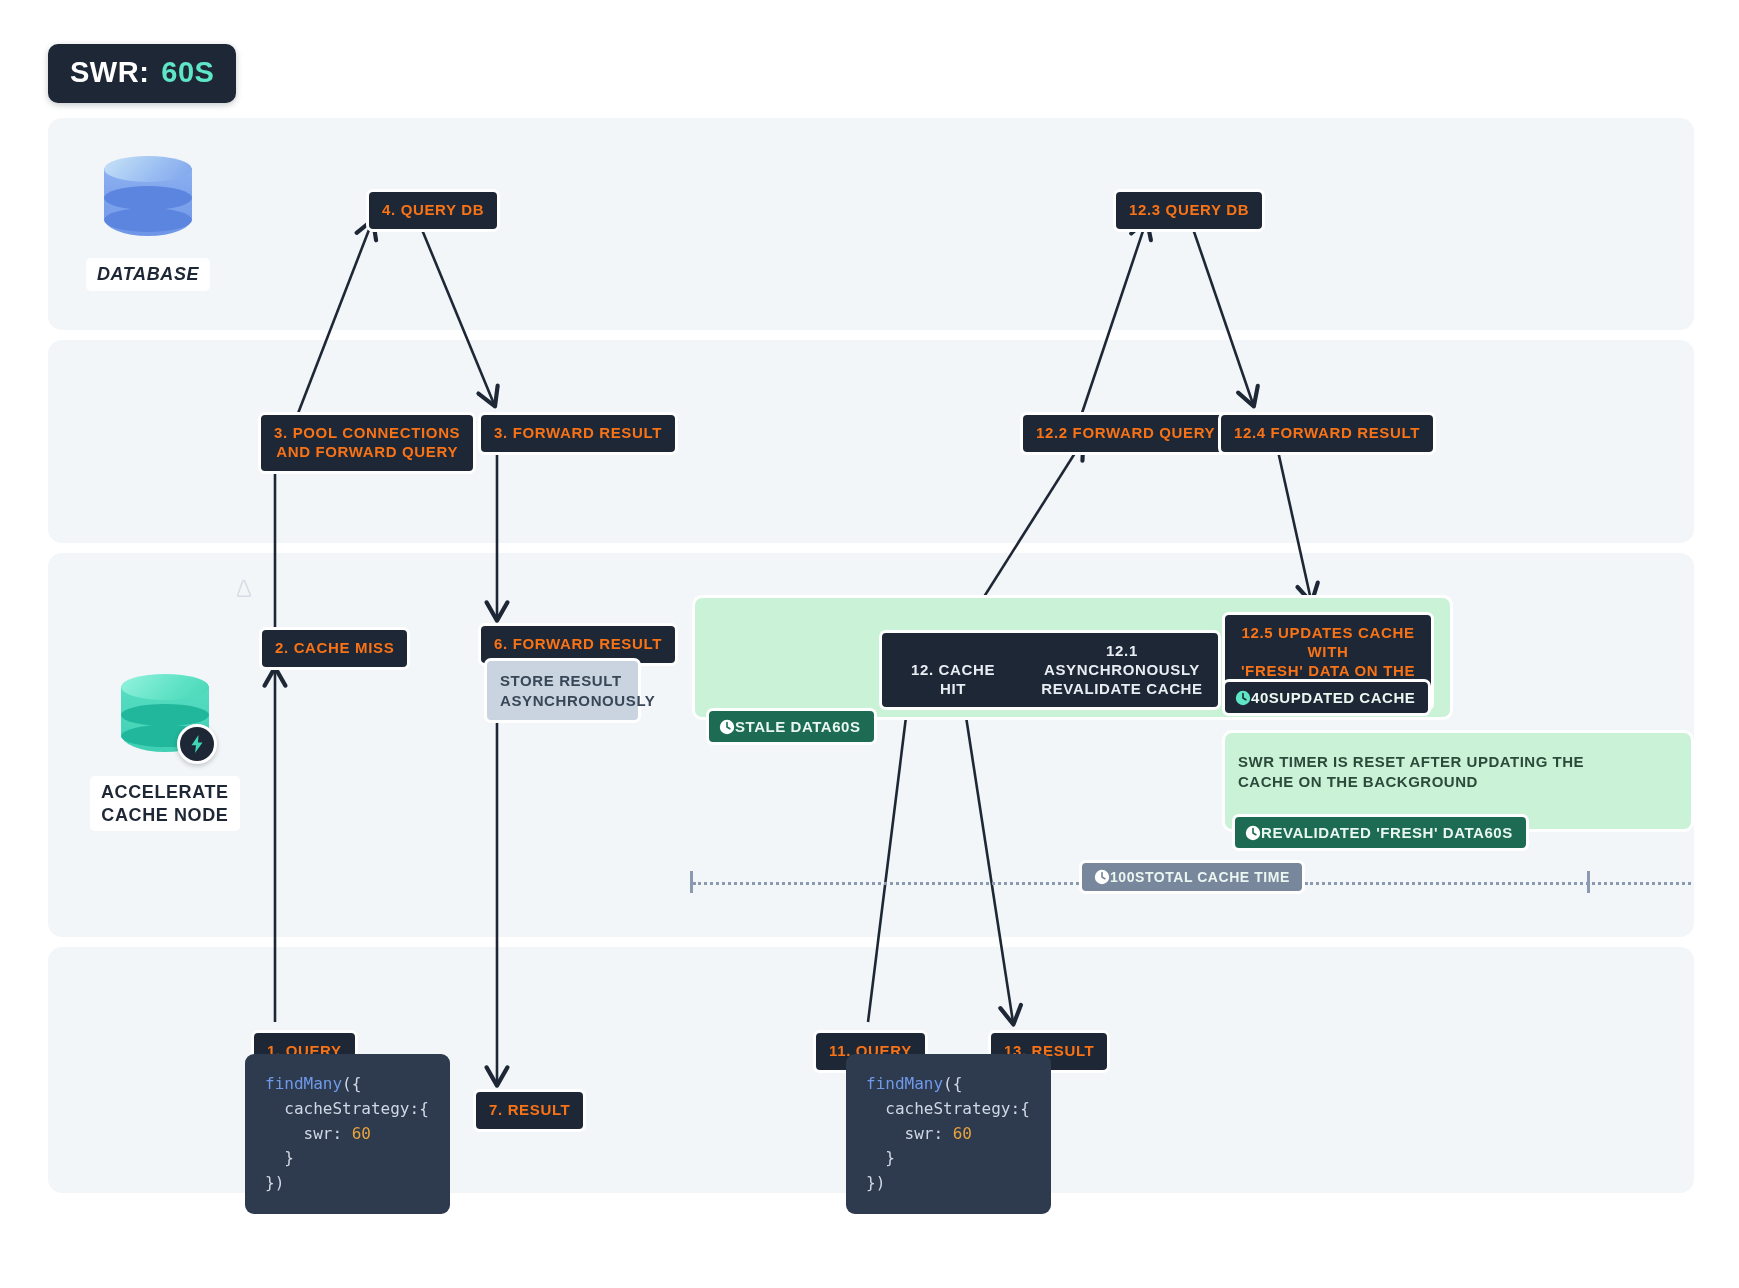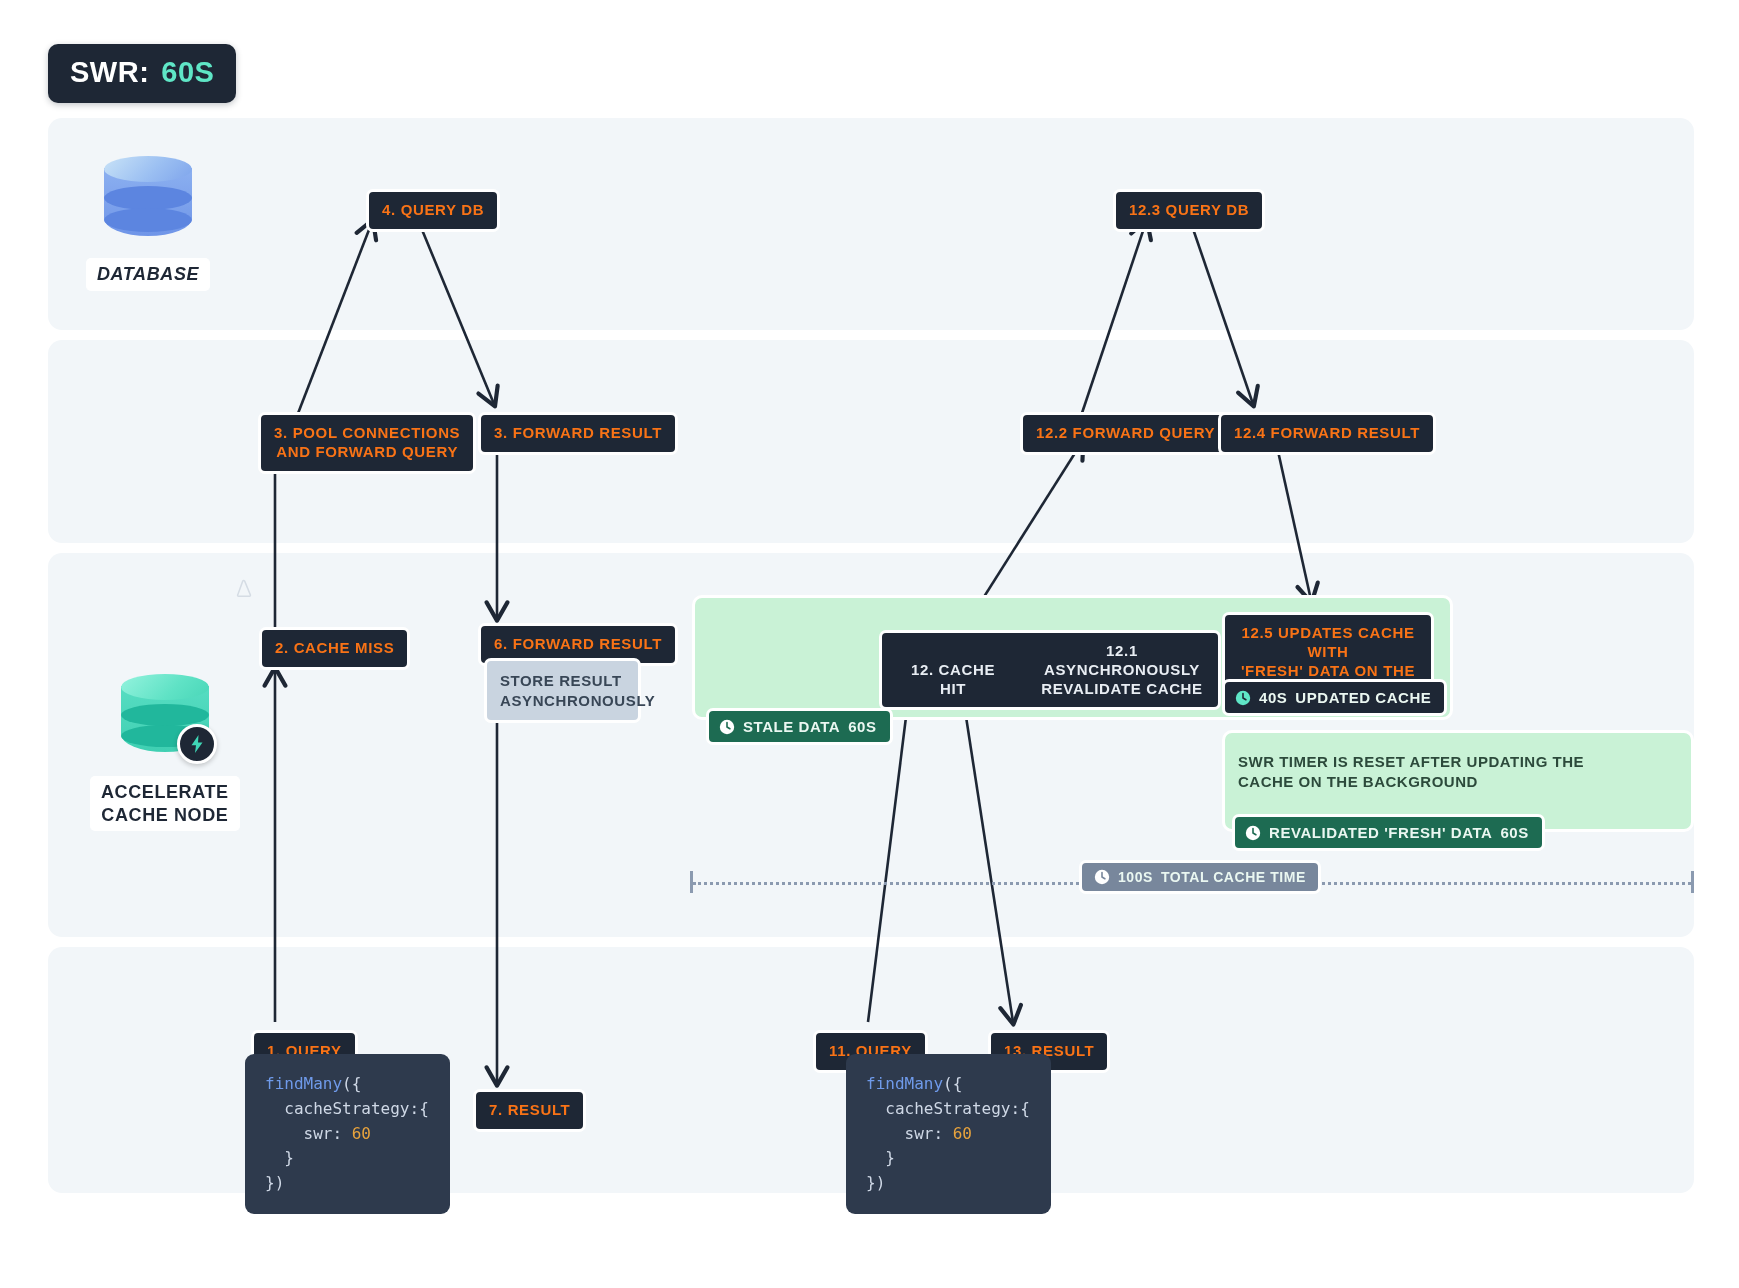"40S" .time-badge { gap: 8px -> none }
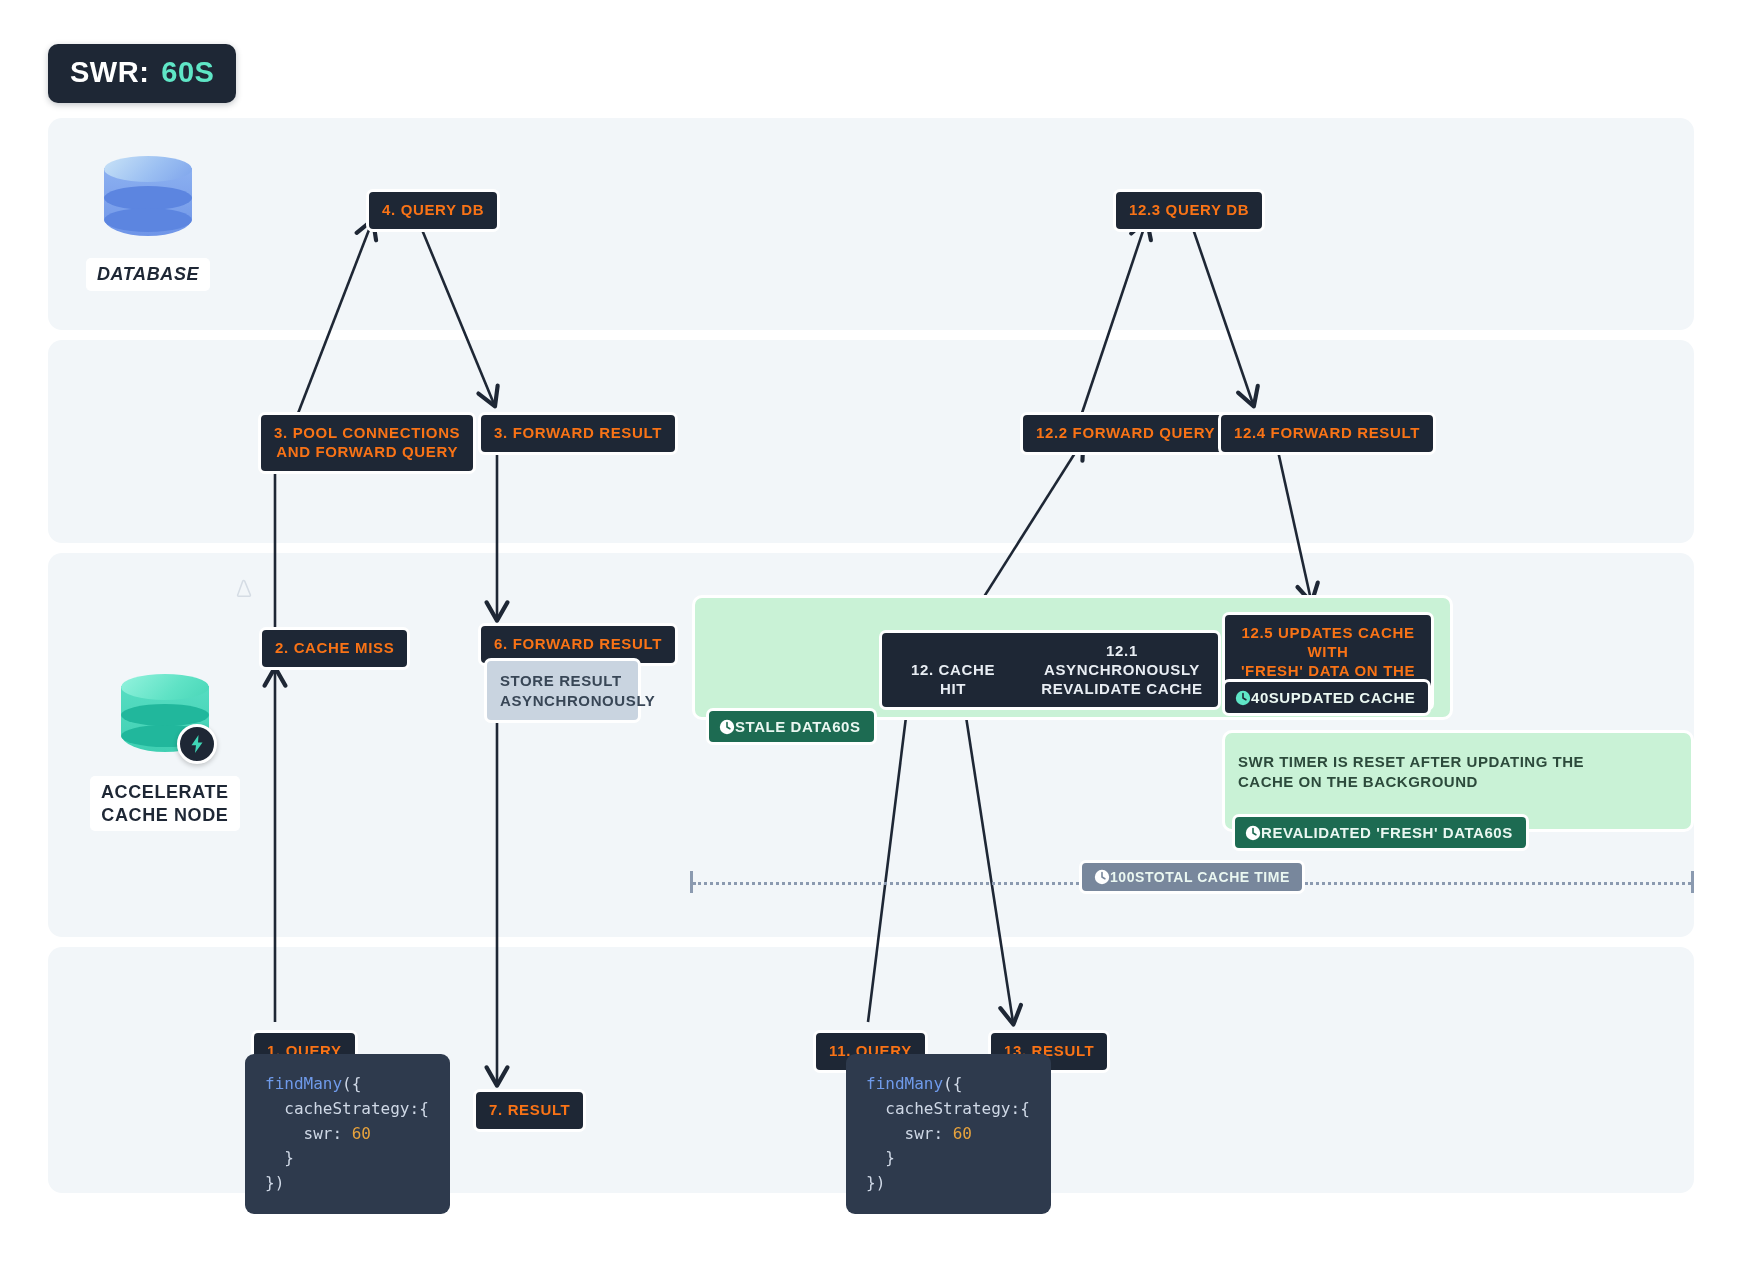"100S" div.measure { width: 1004px -> 900px }
